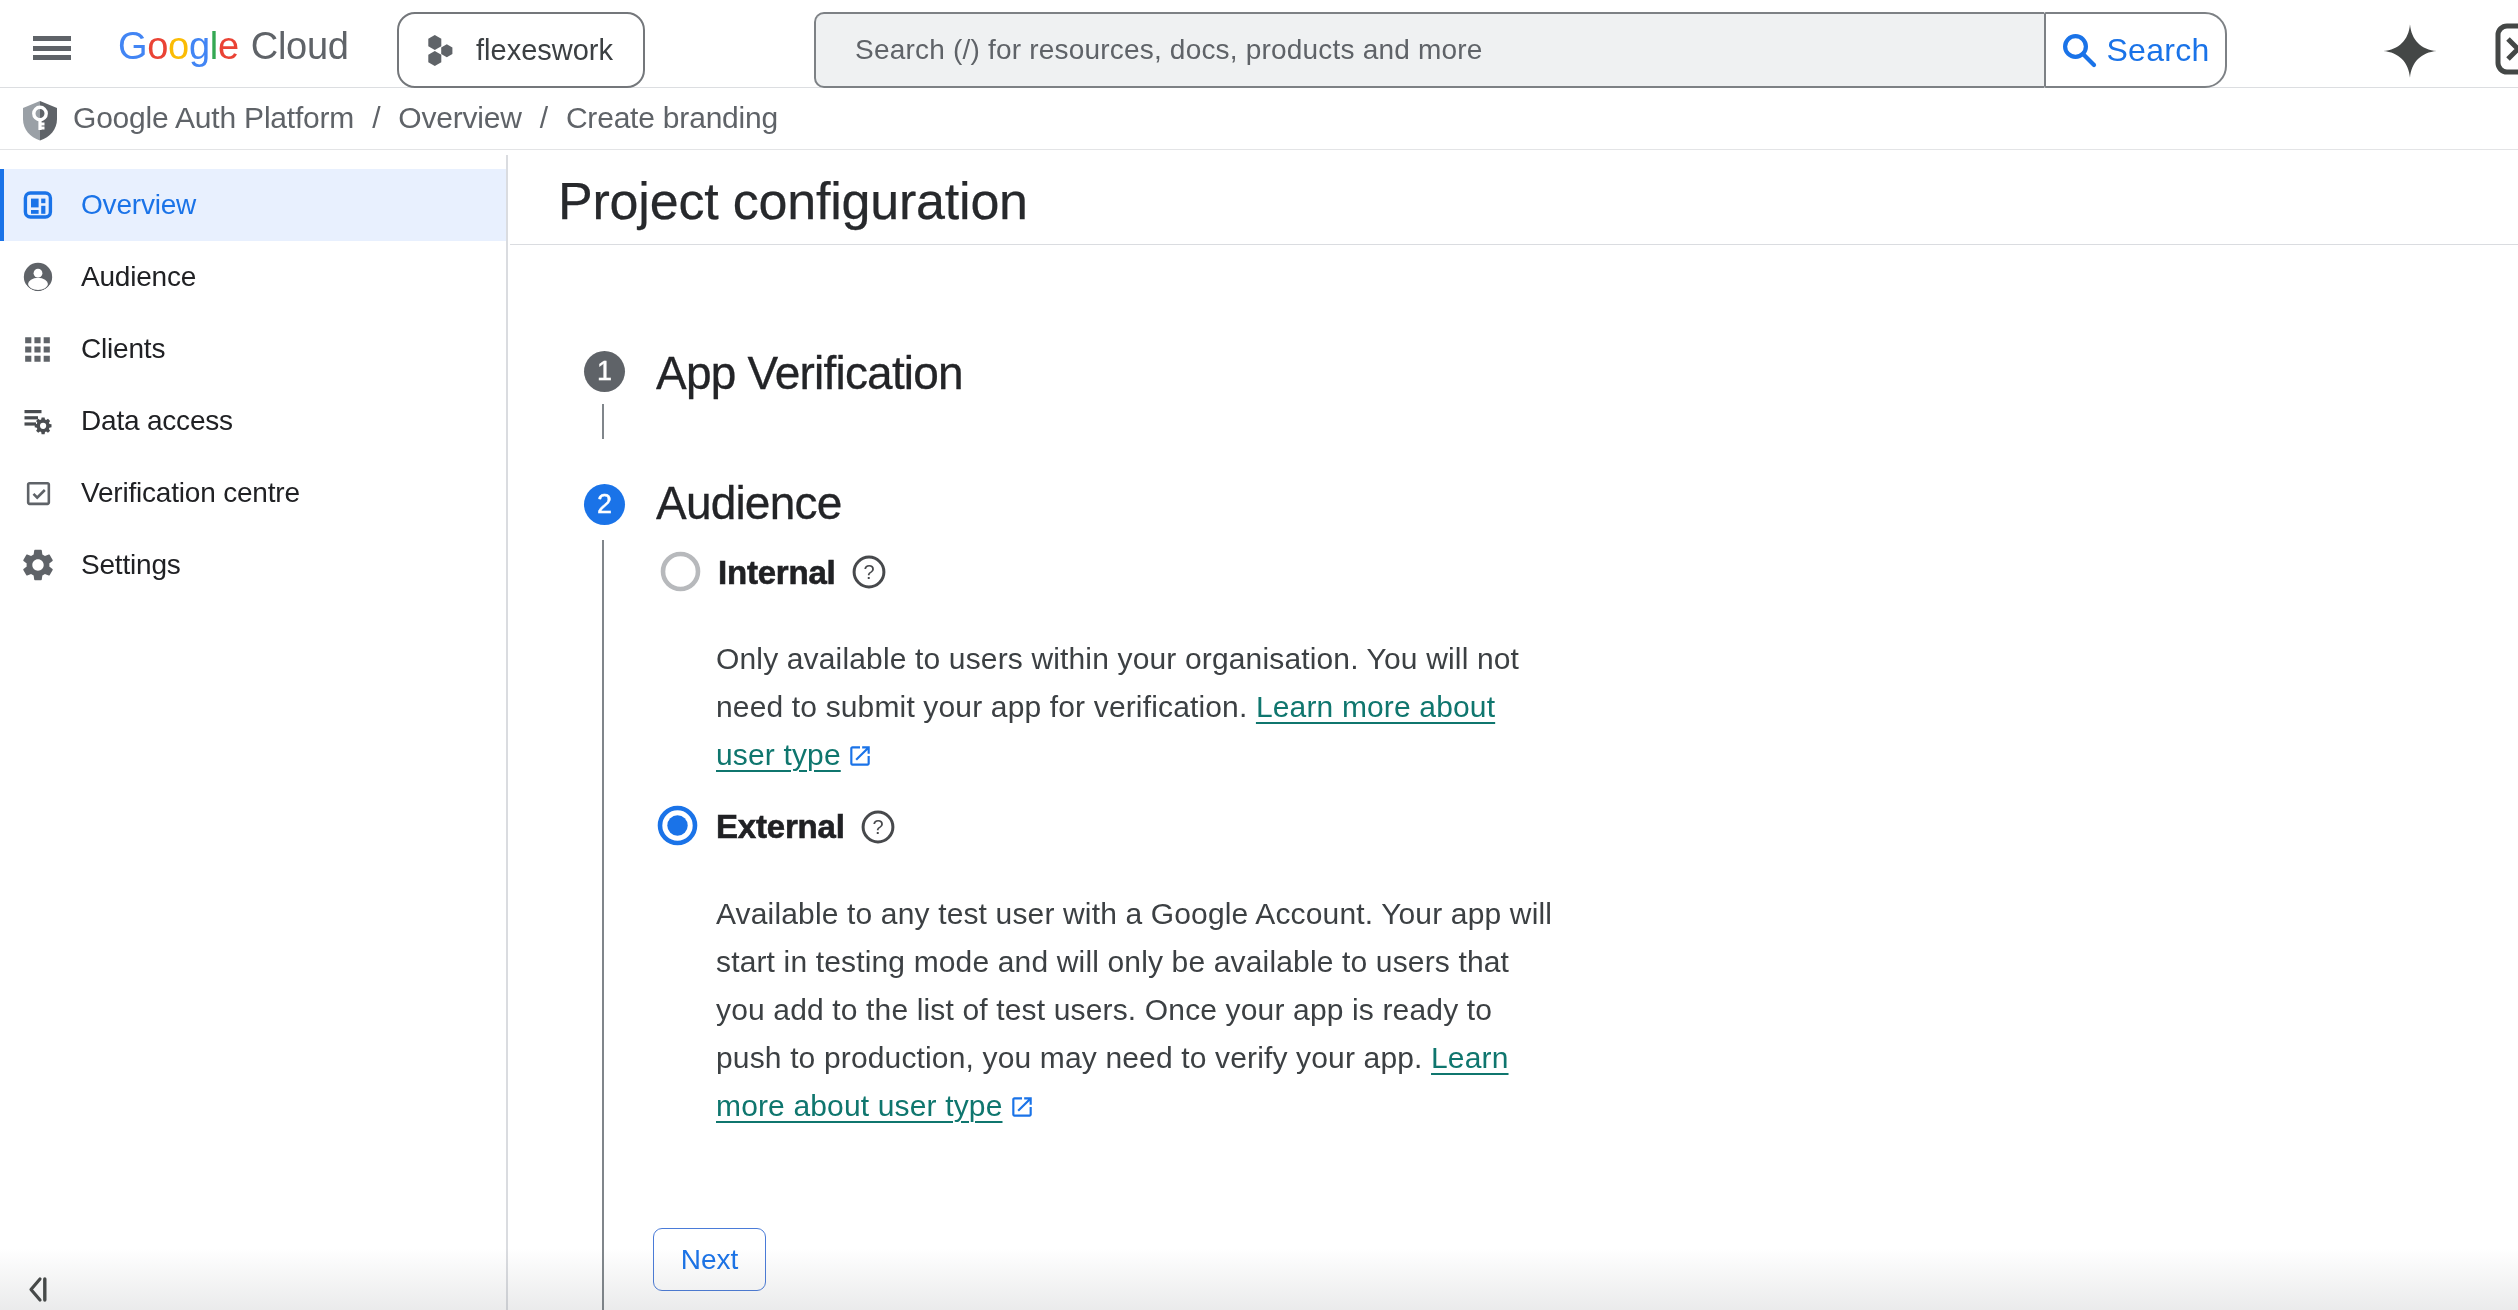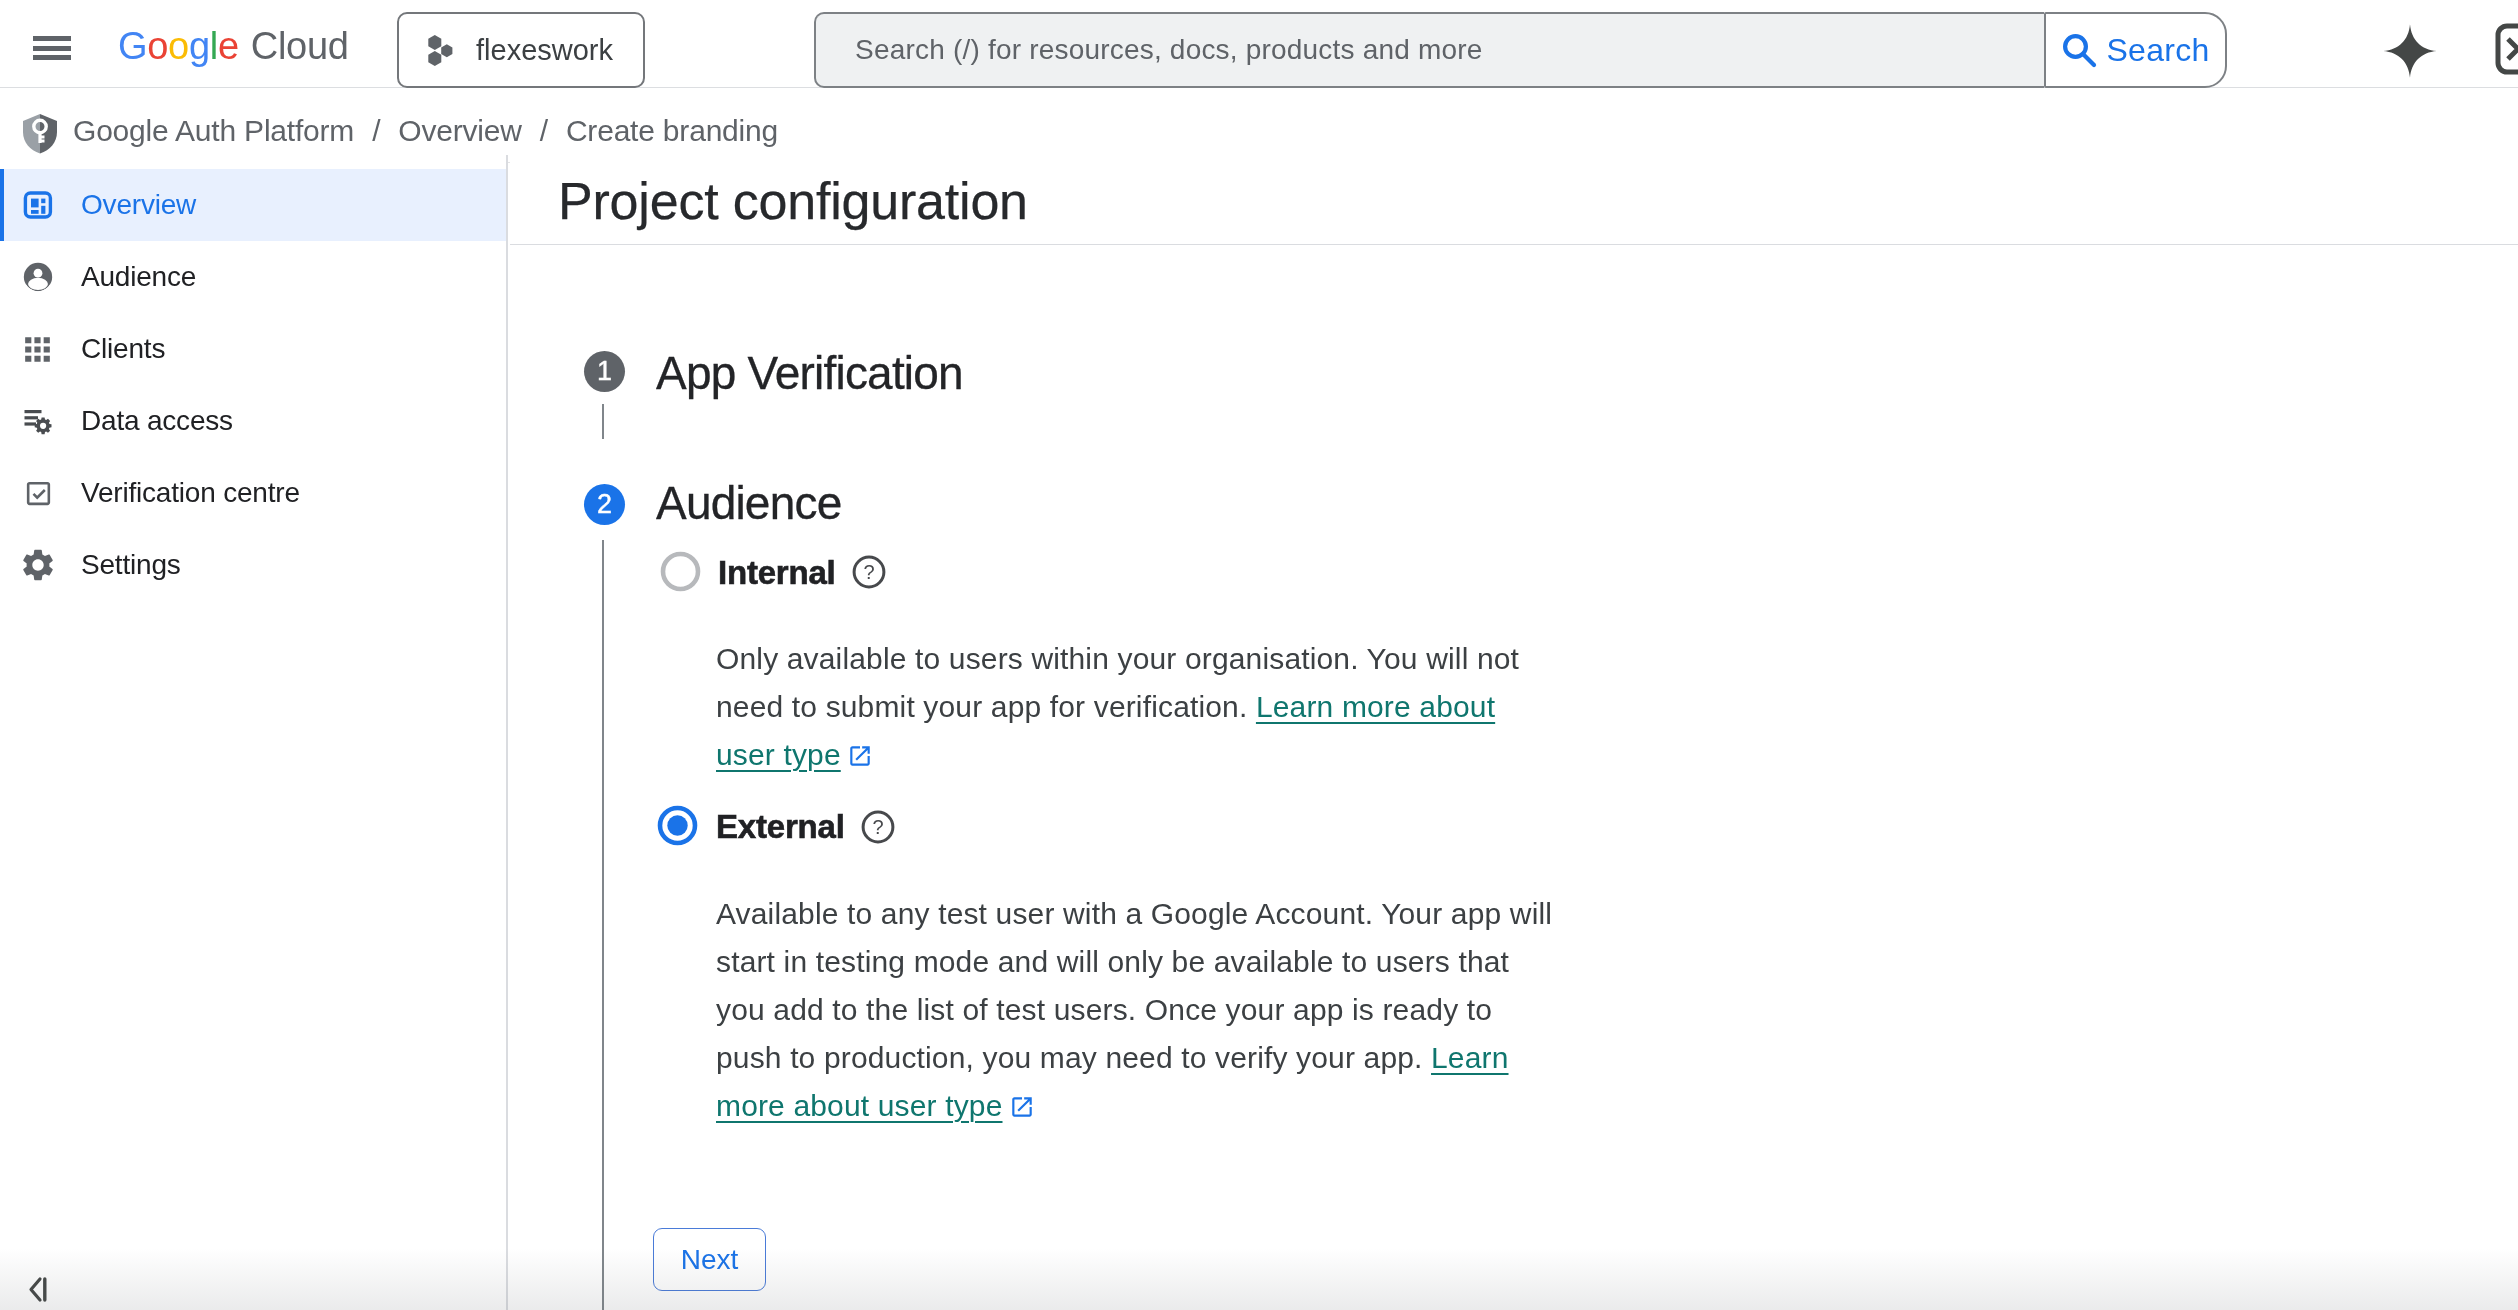"flexeswork" #projbtn { border-radius: 10px -> 18px }
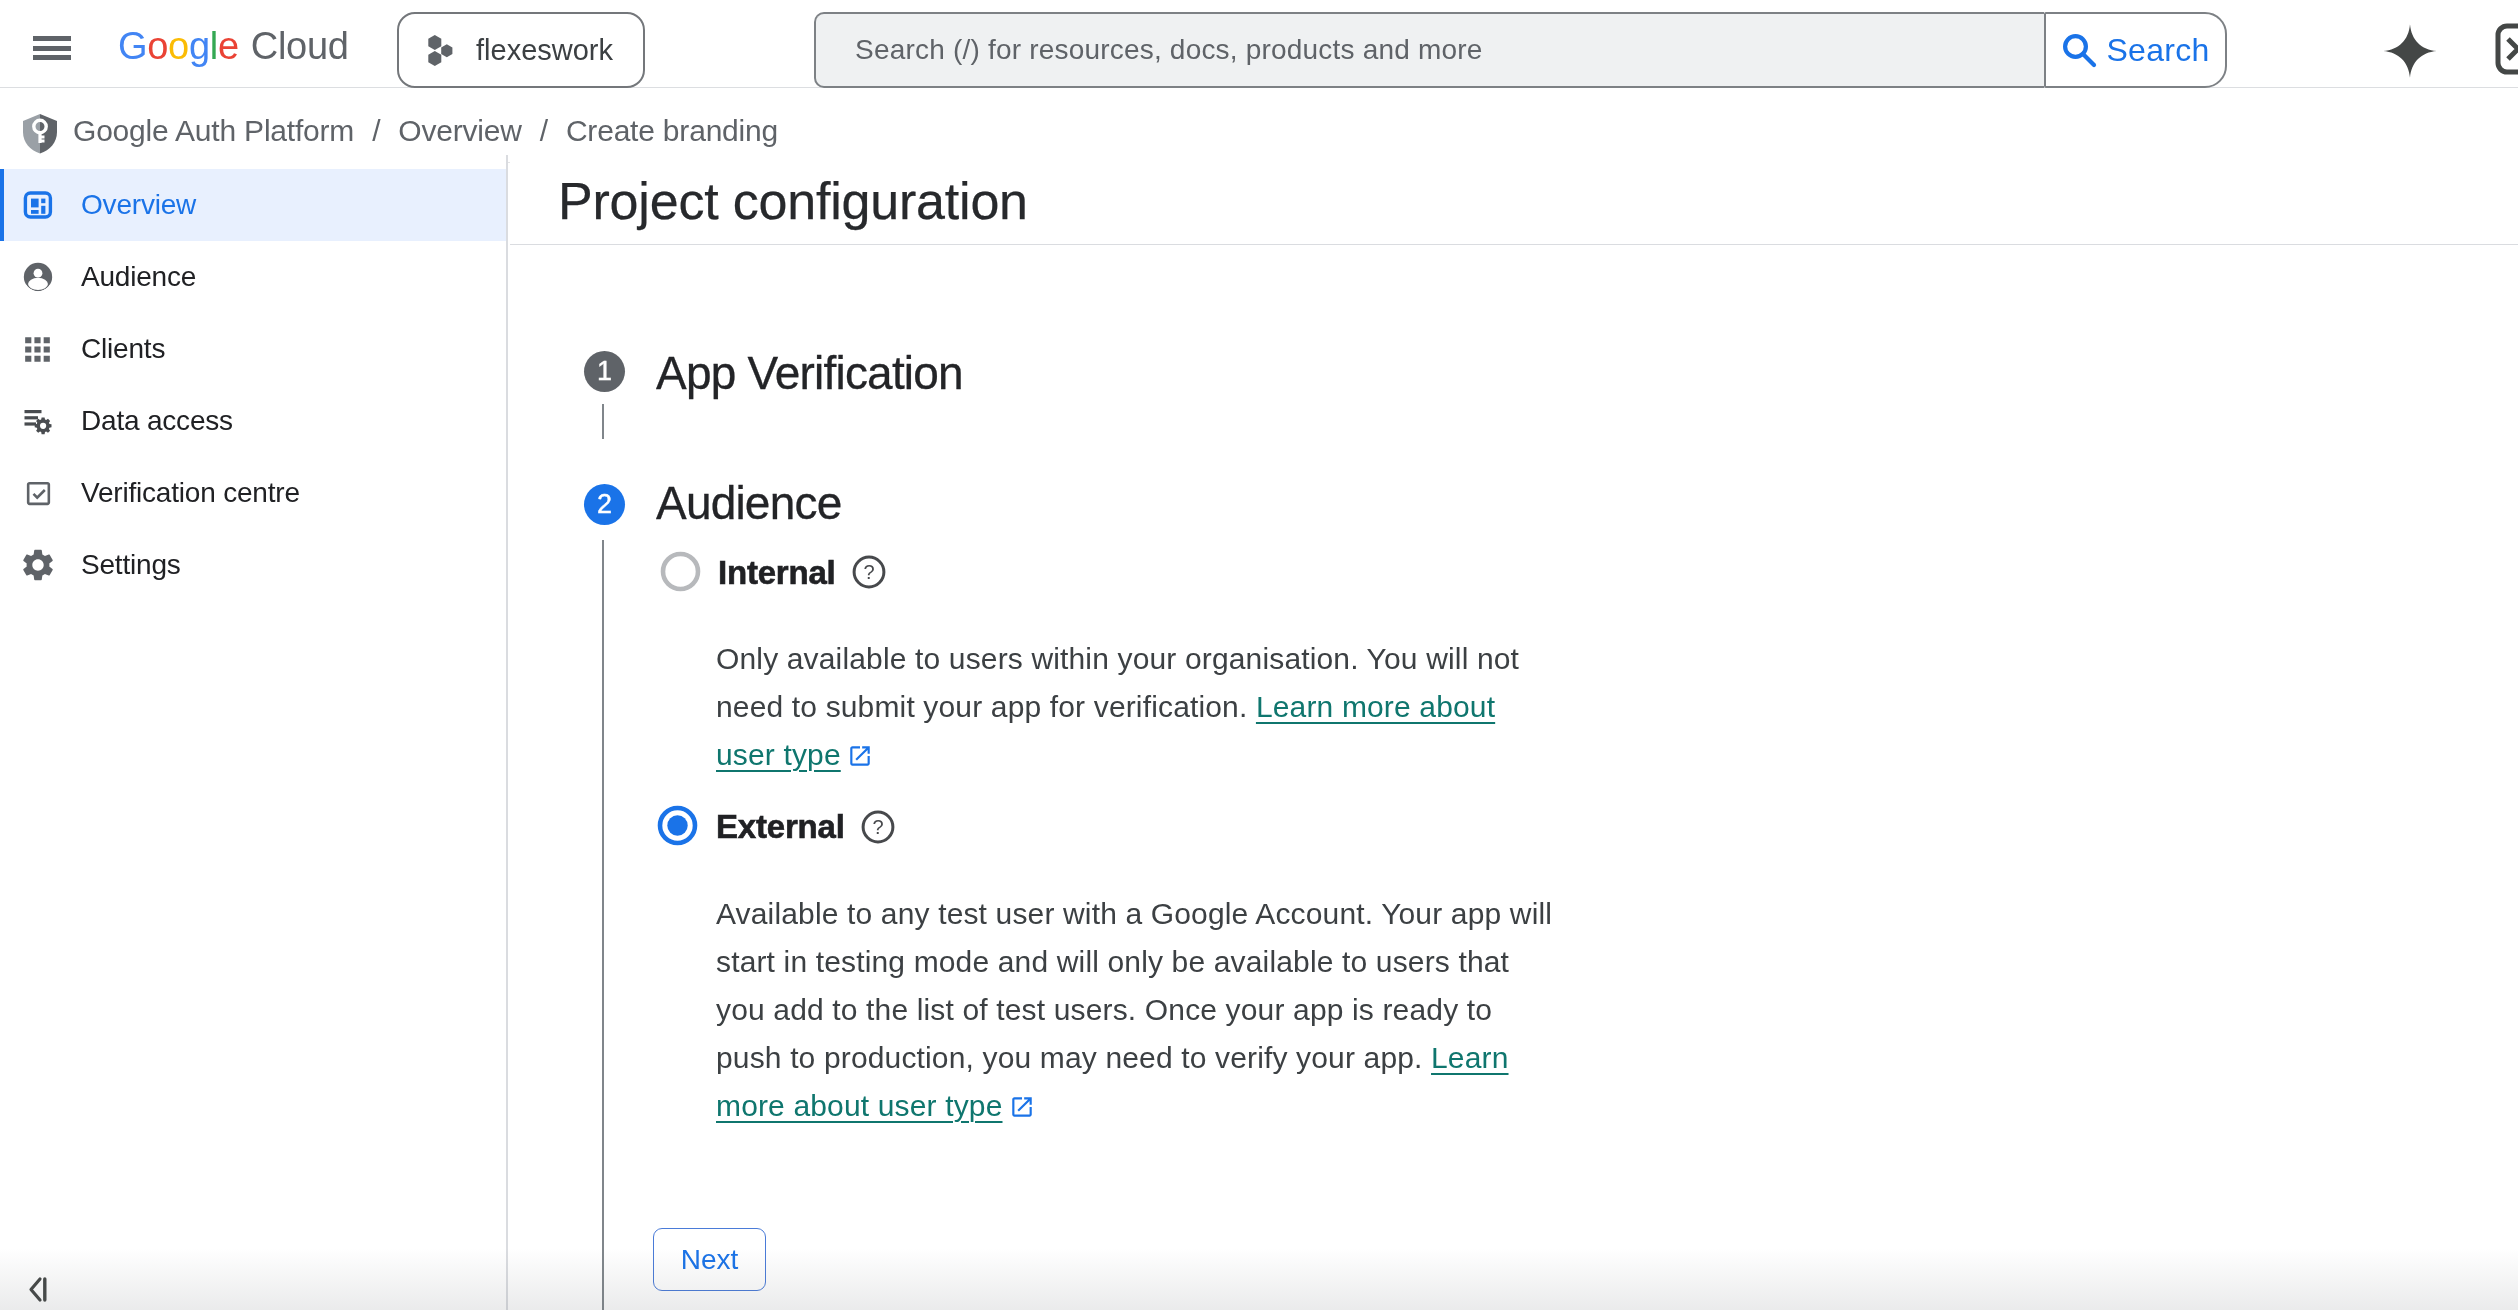"Google Auth Platform / Overview" #crumb { top: 105px -> 92px }
